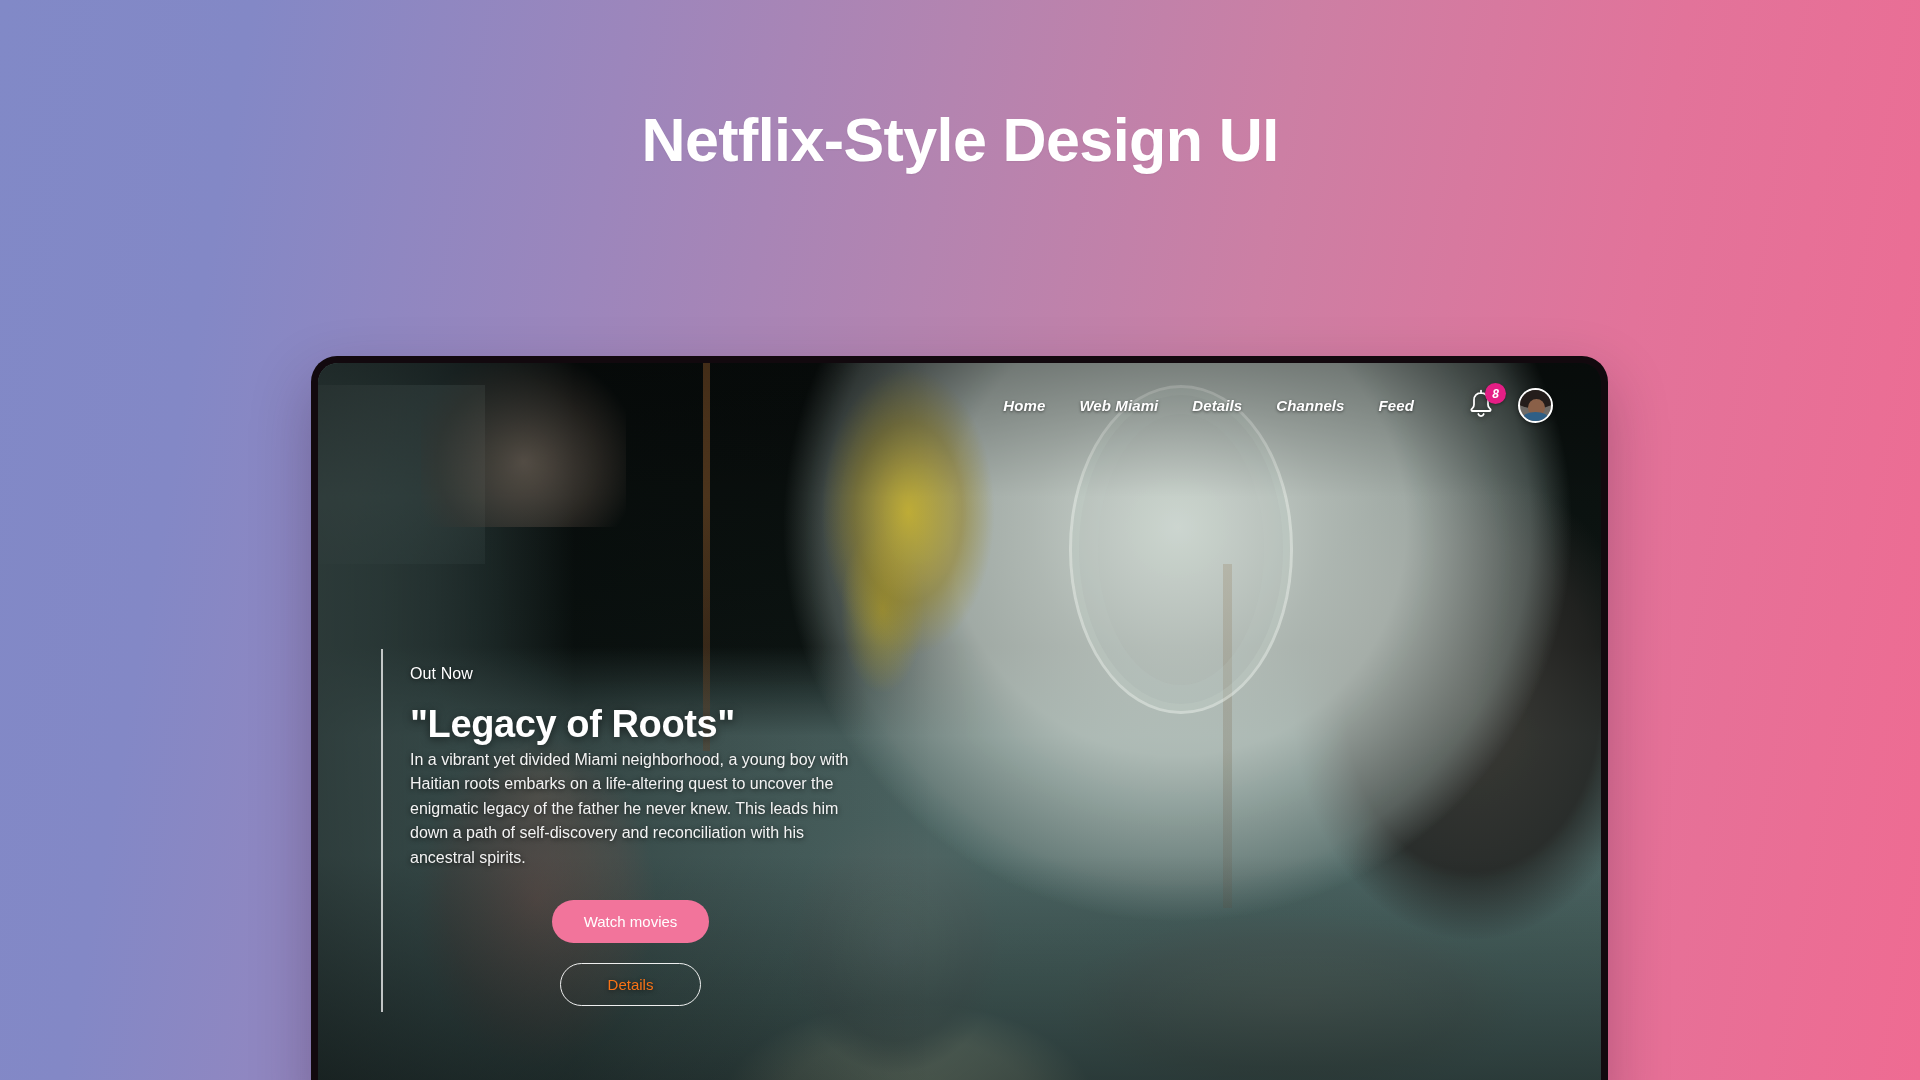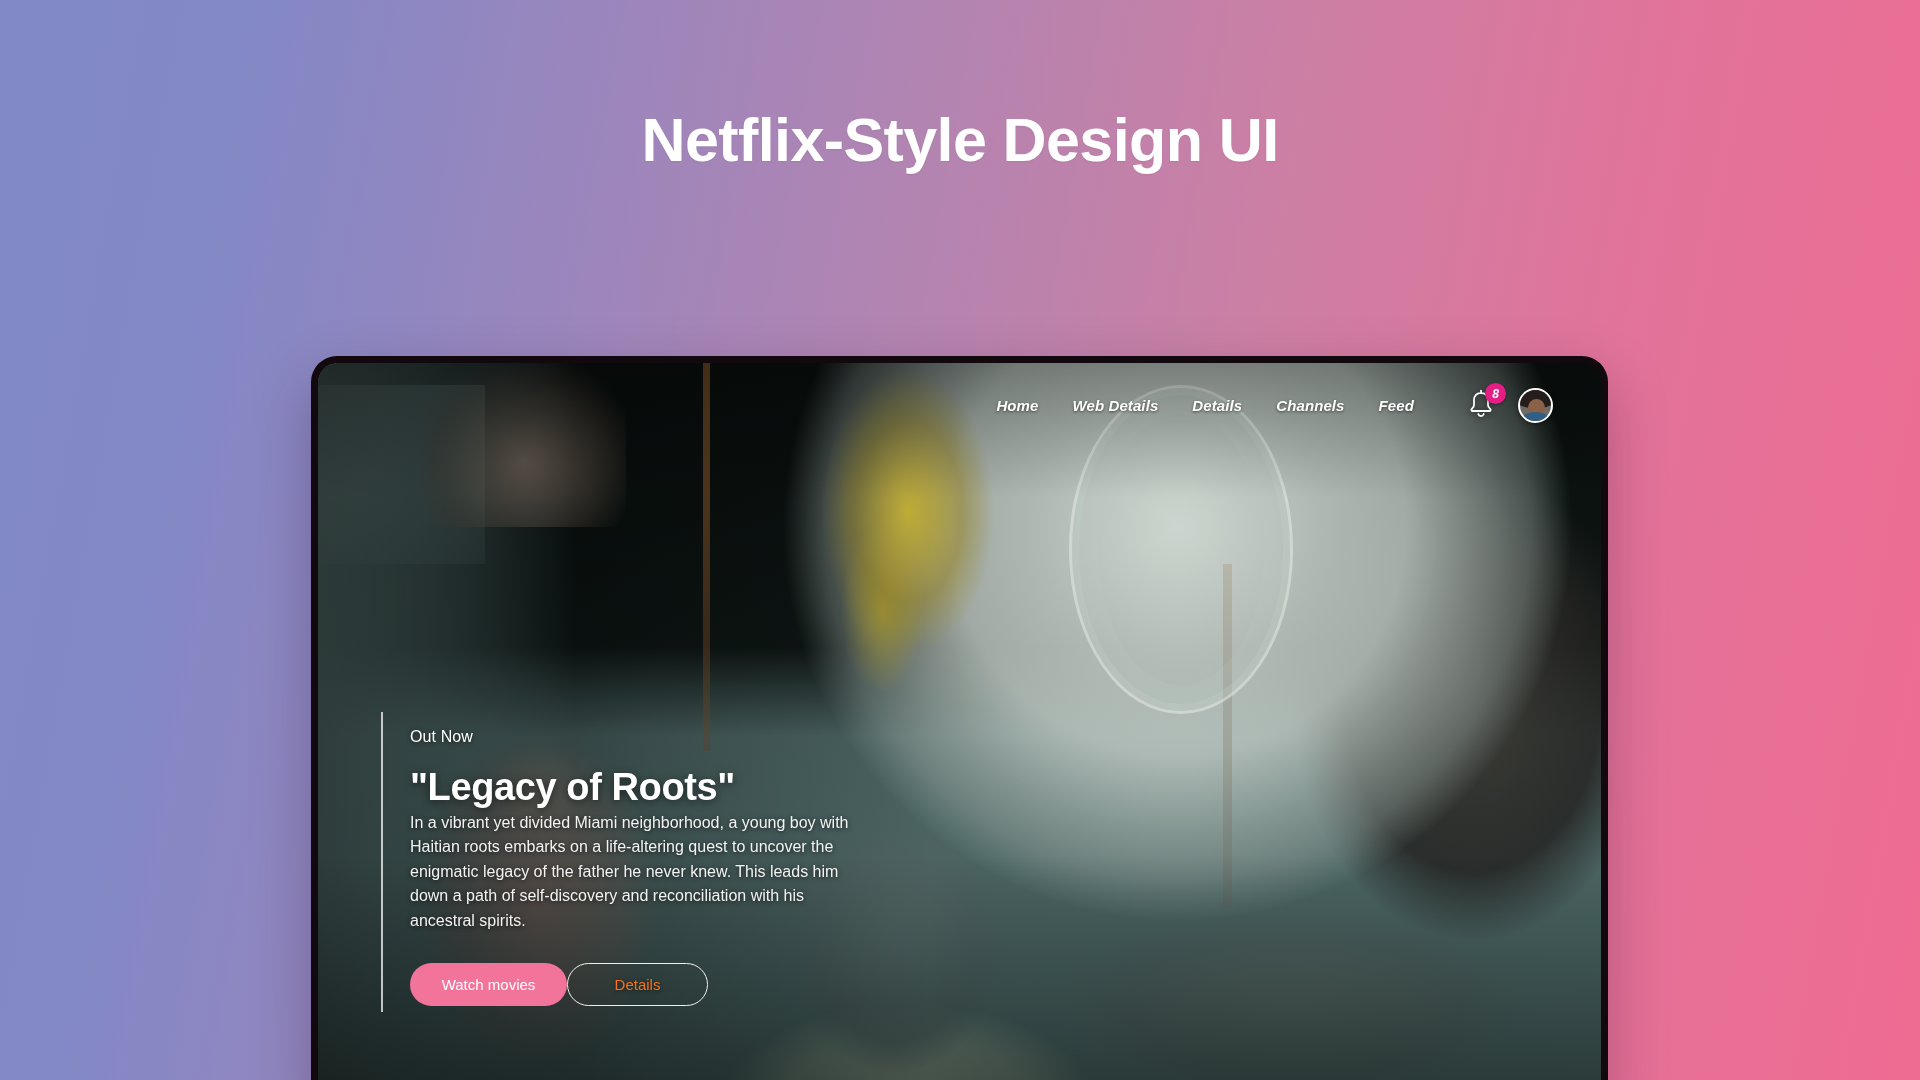"Web Details" div.nav-link { text: Details -> Miami }
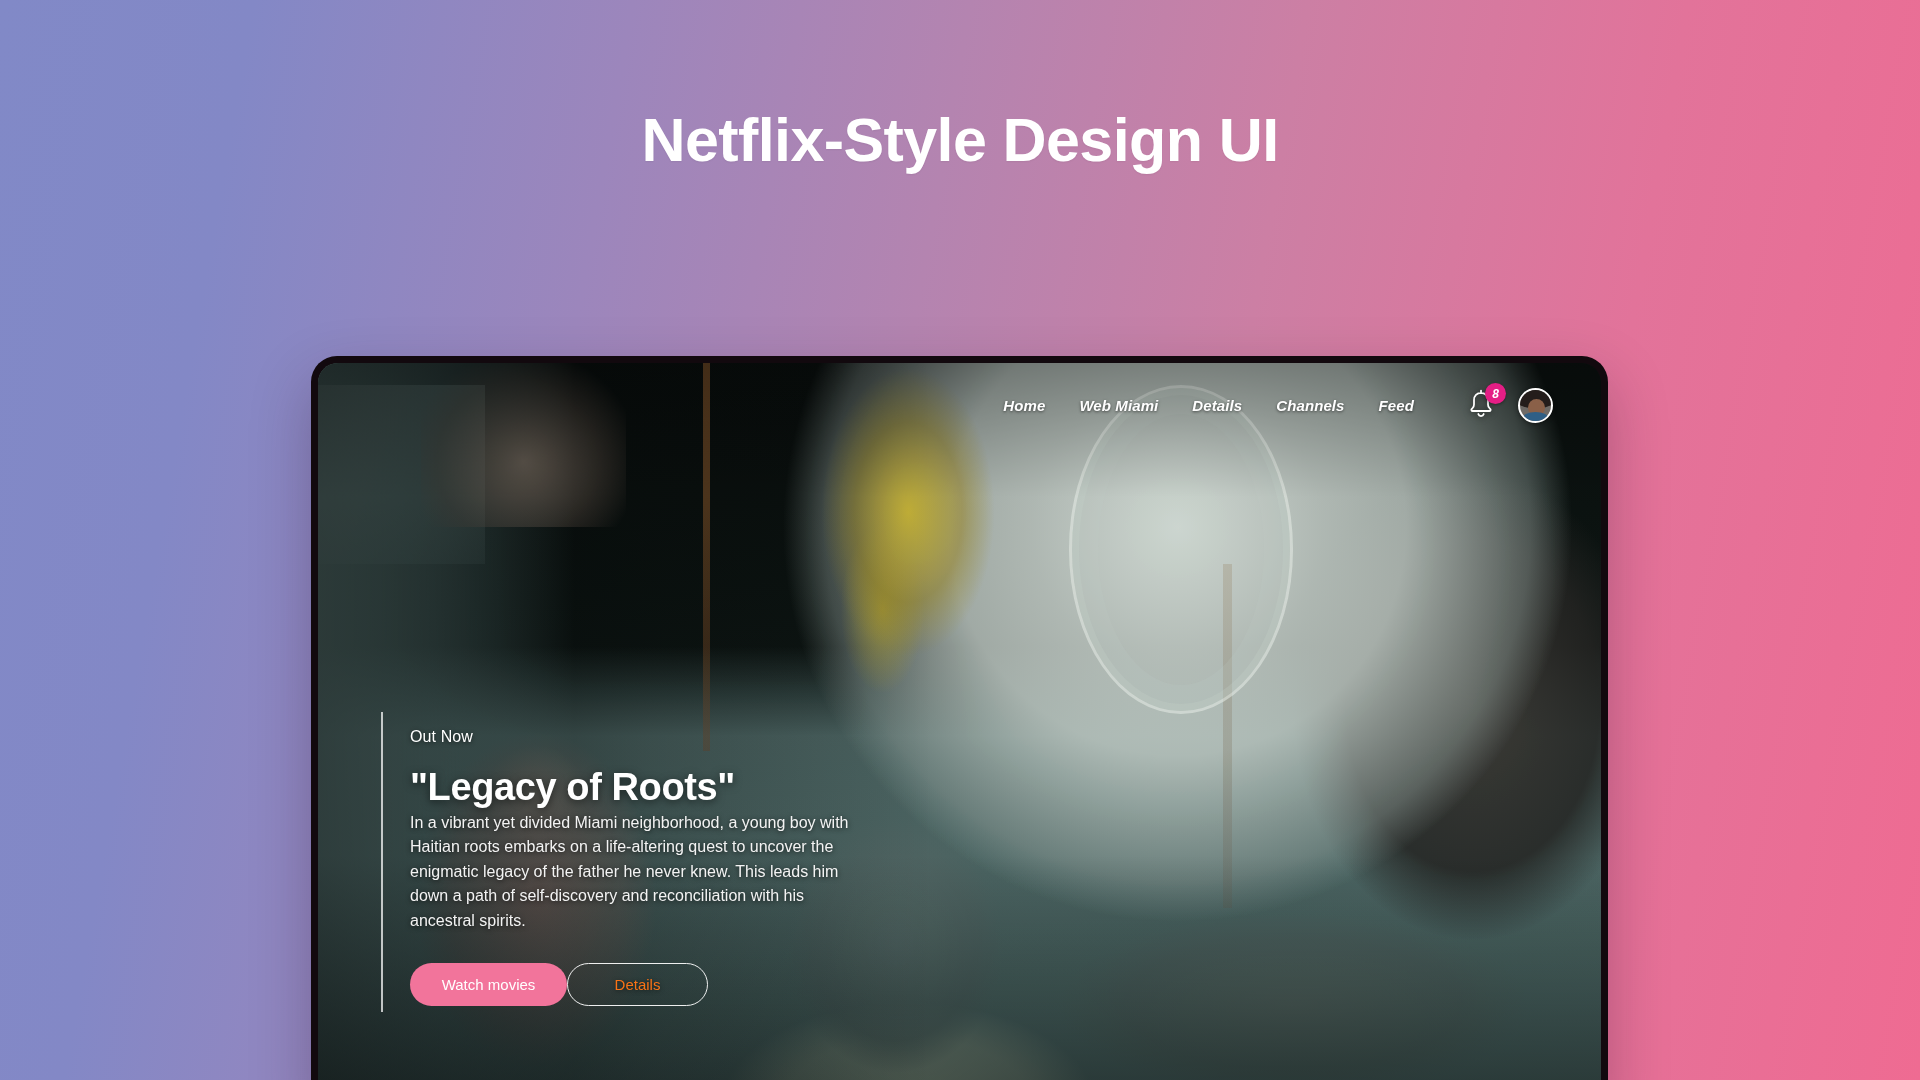"Watch movies" .hero-buttons { flex-direction: none -> column; gap: none -> 20px }
